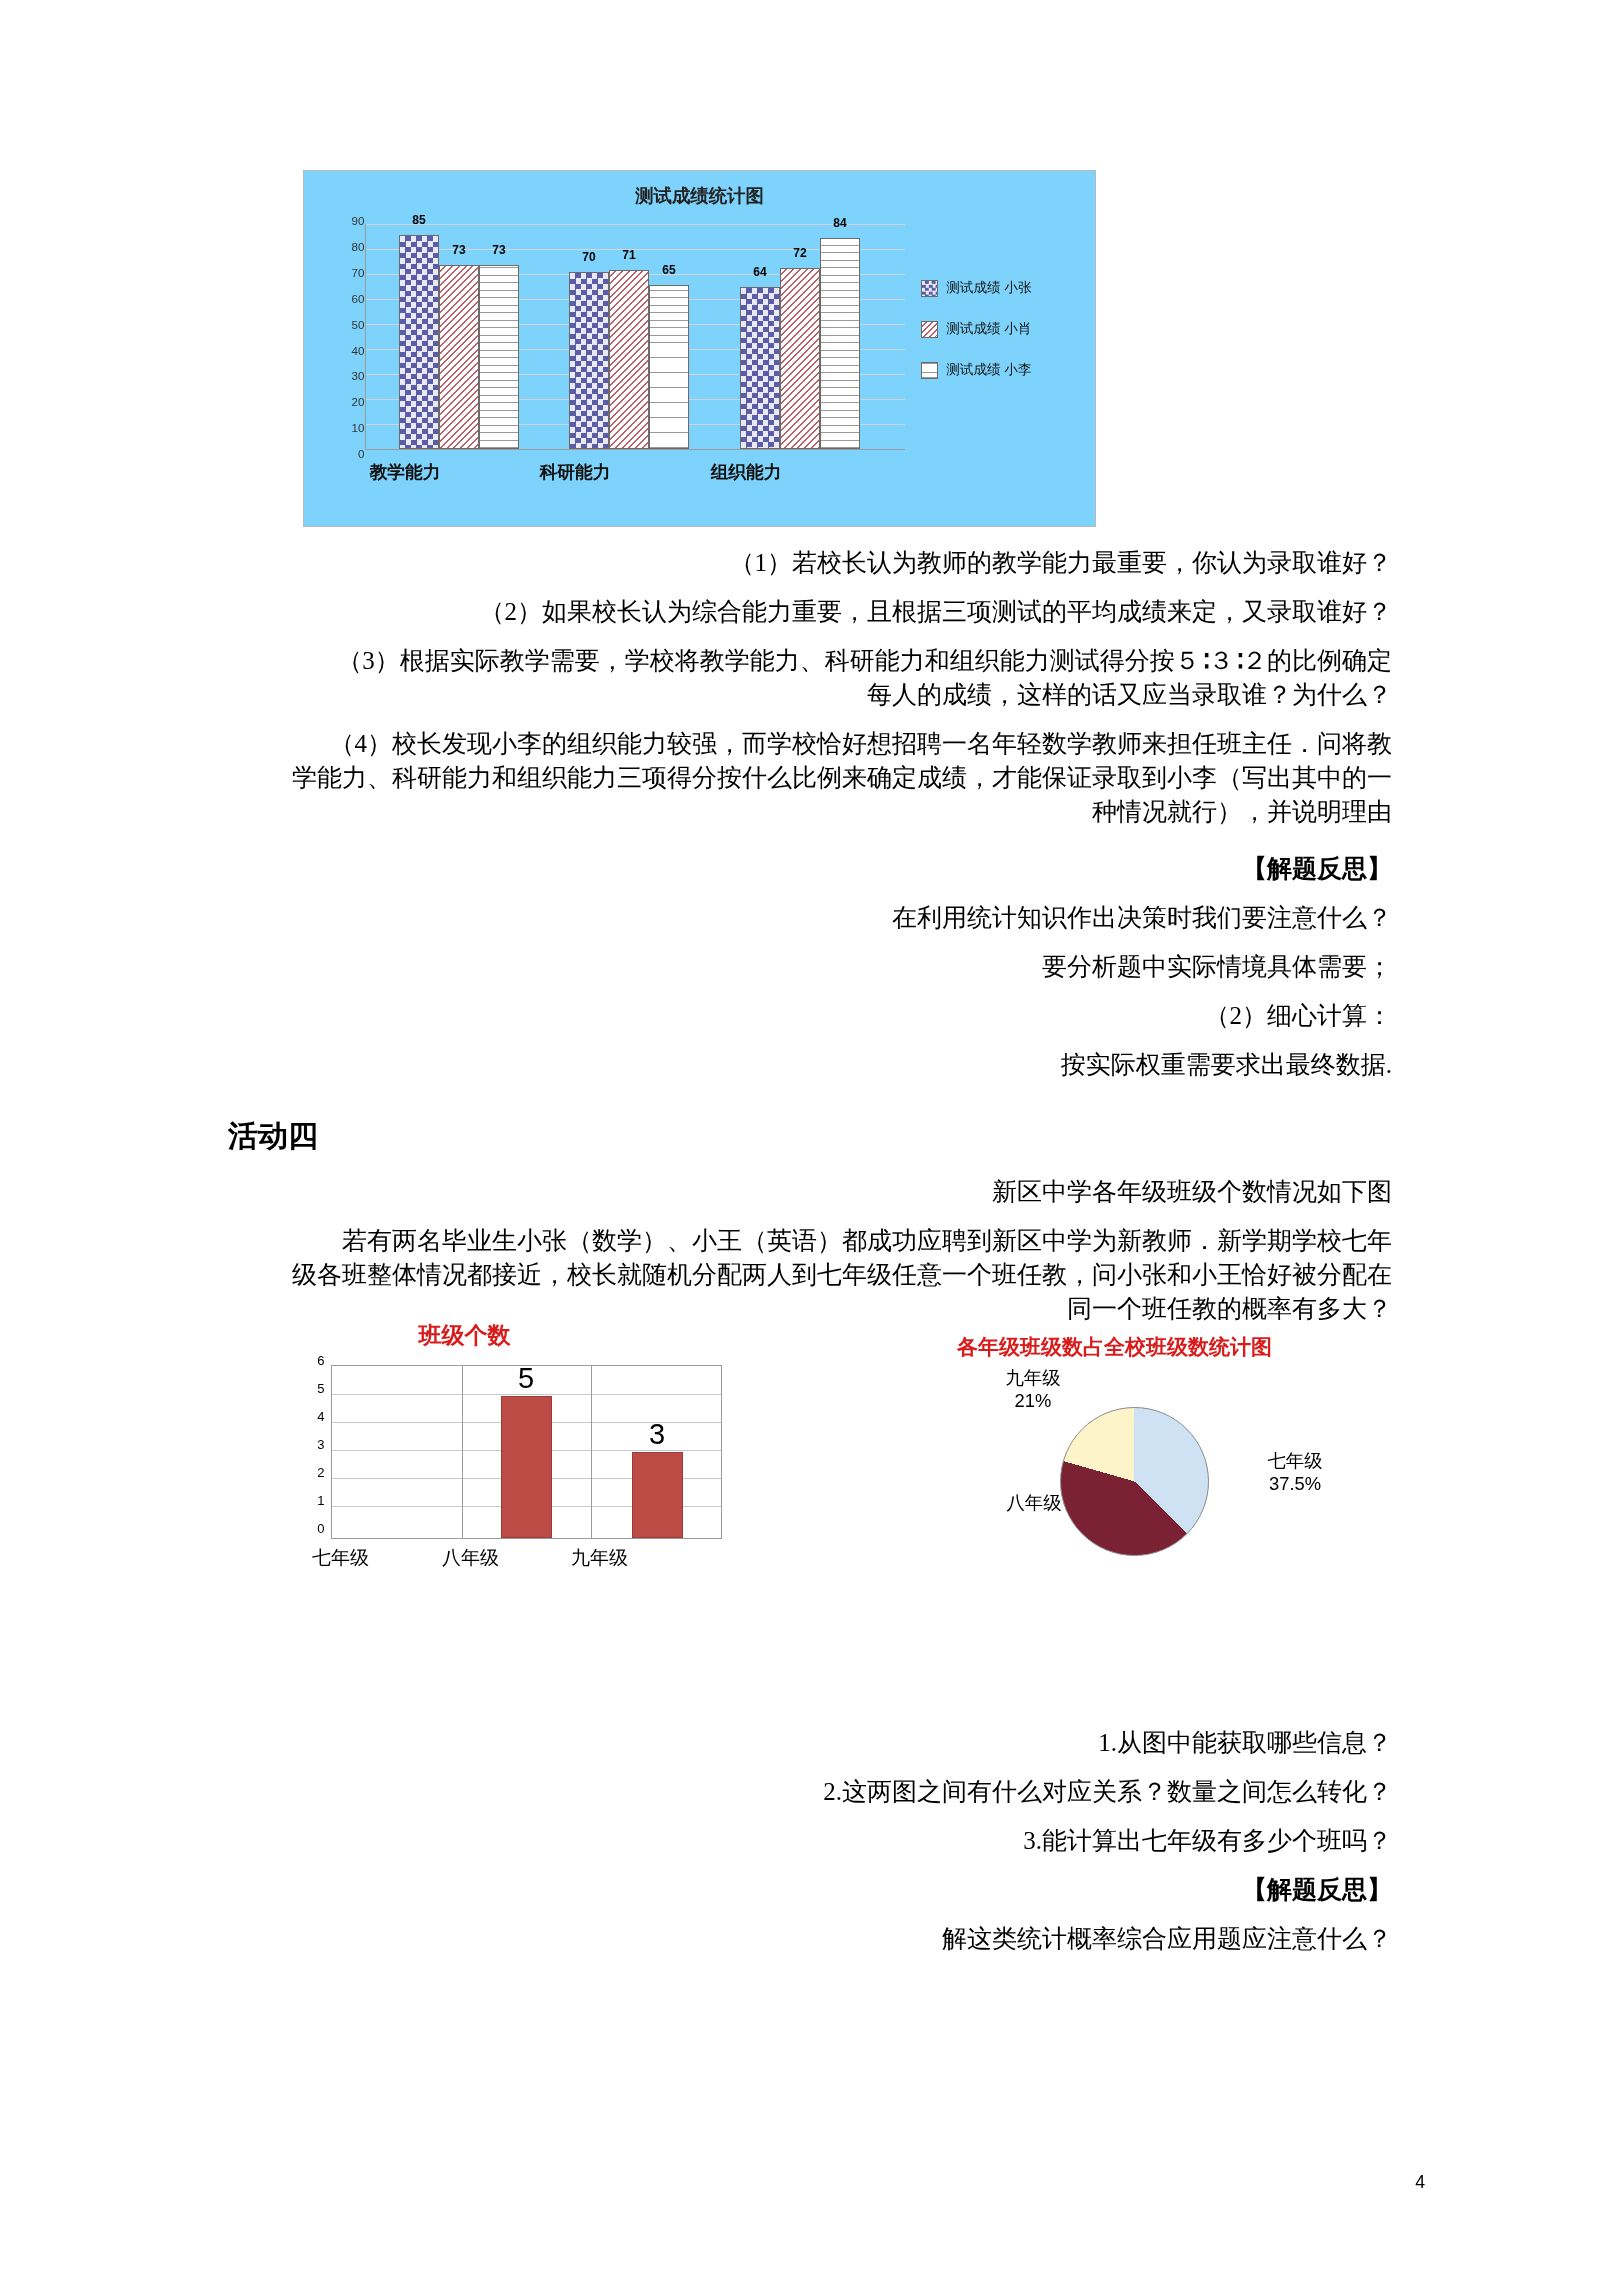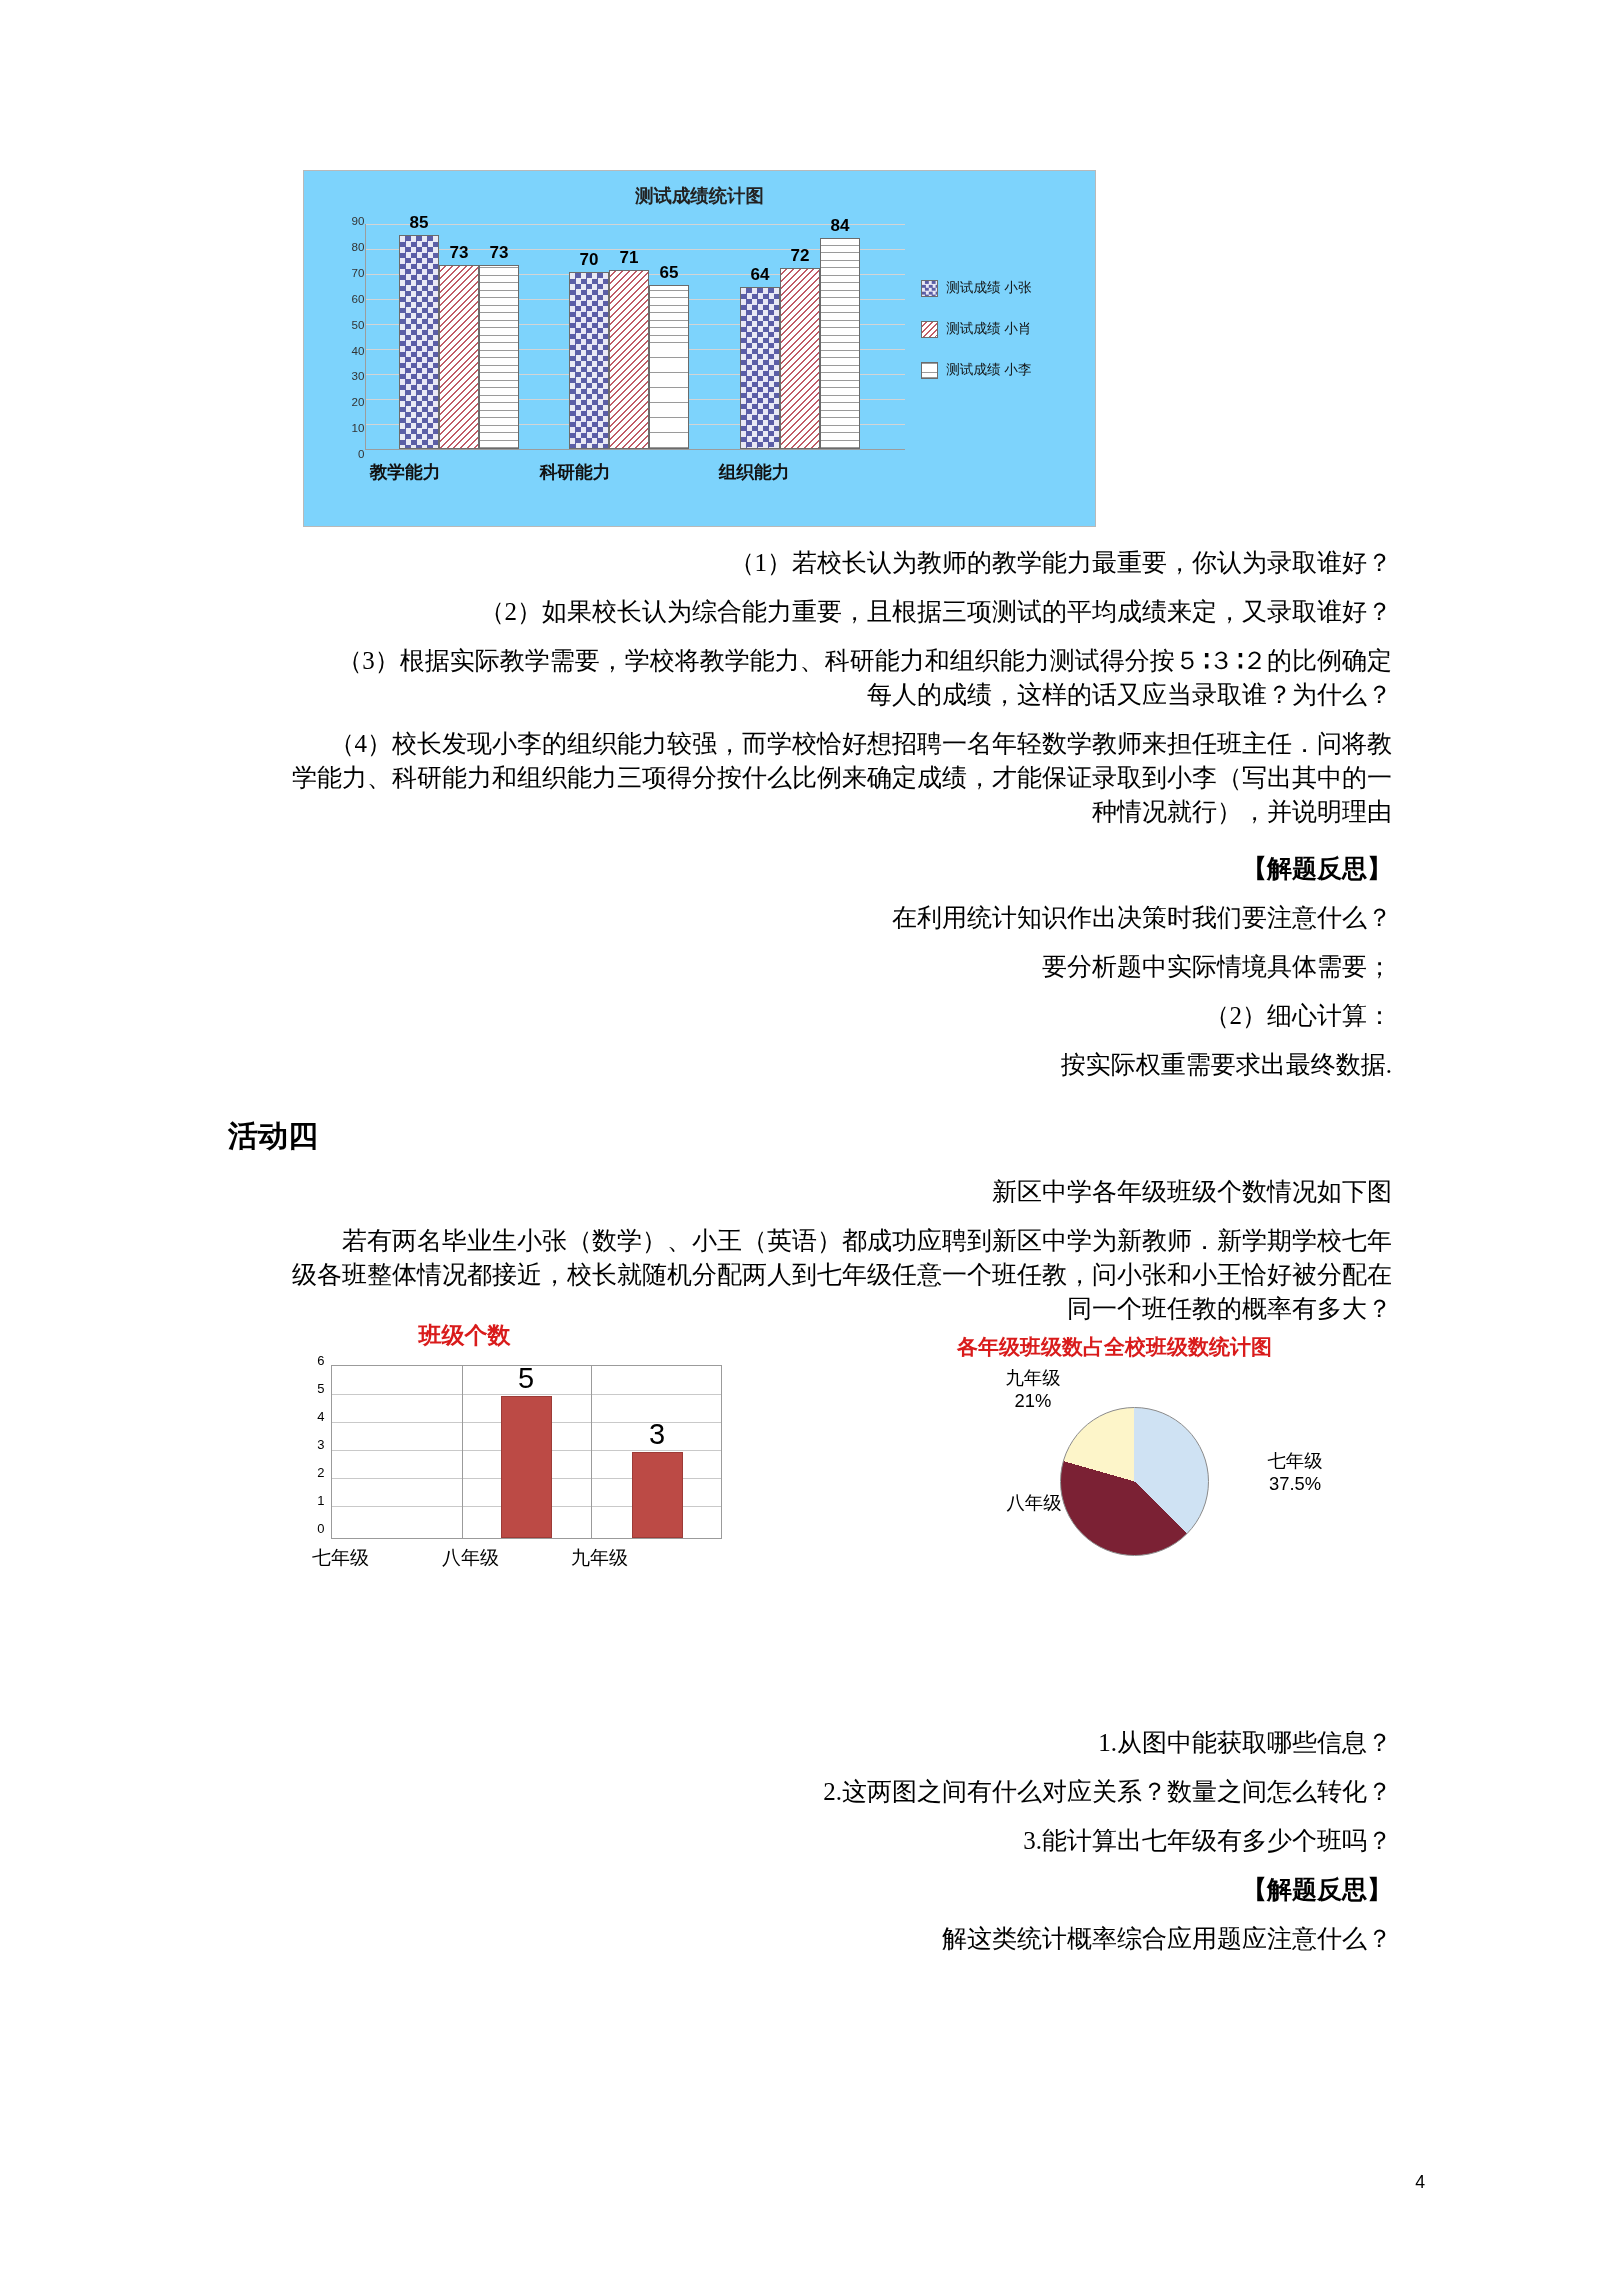"85" .bl { font-size: 17px -> 12px }
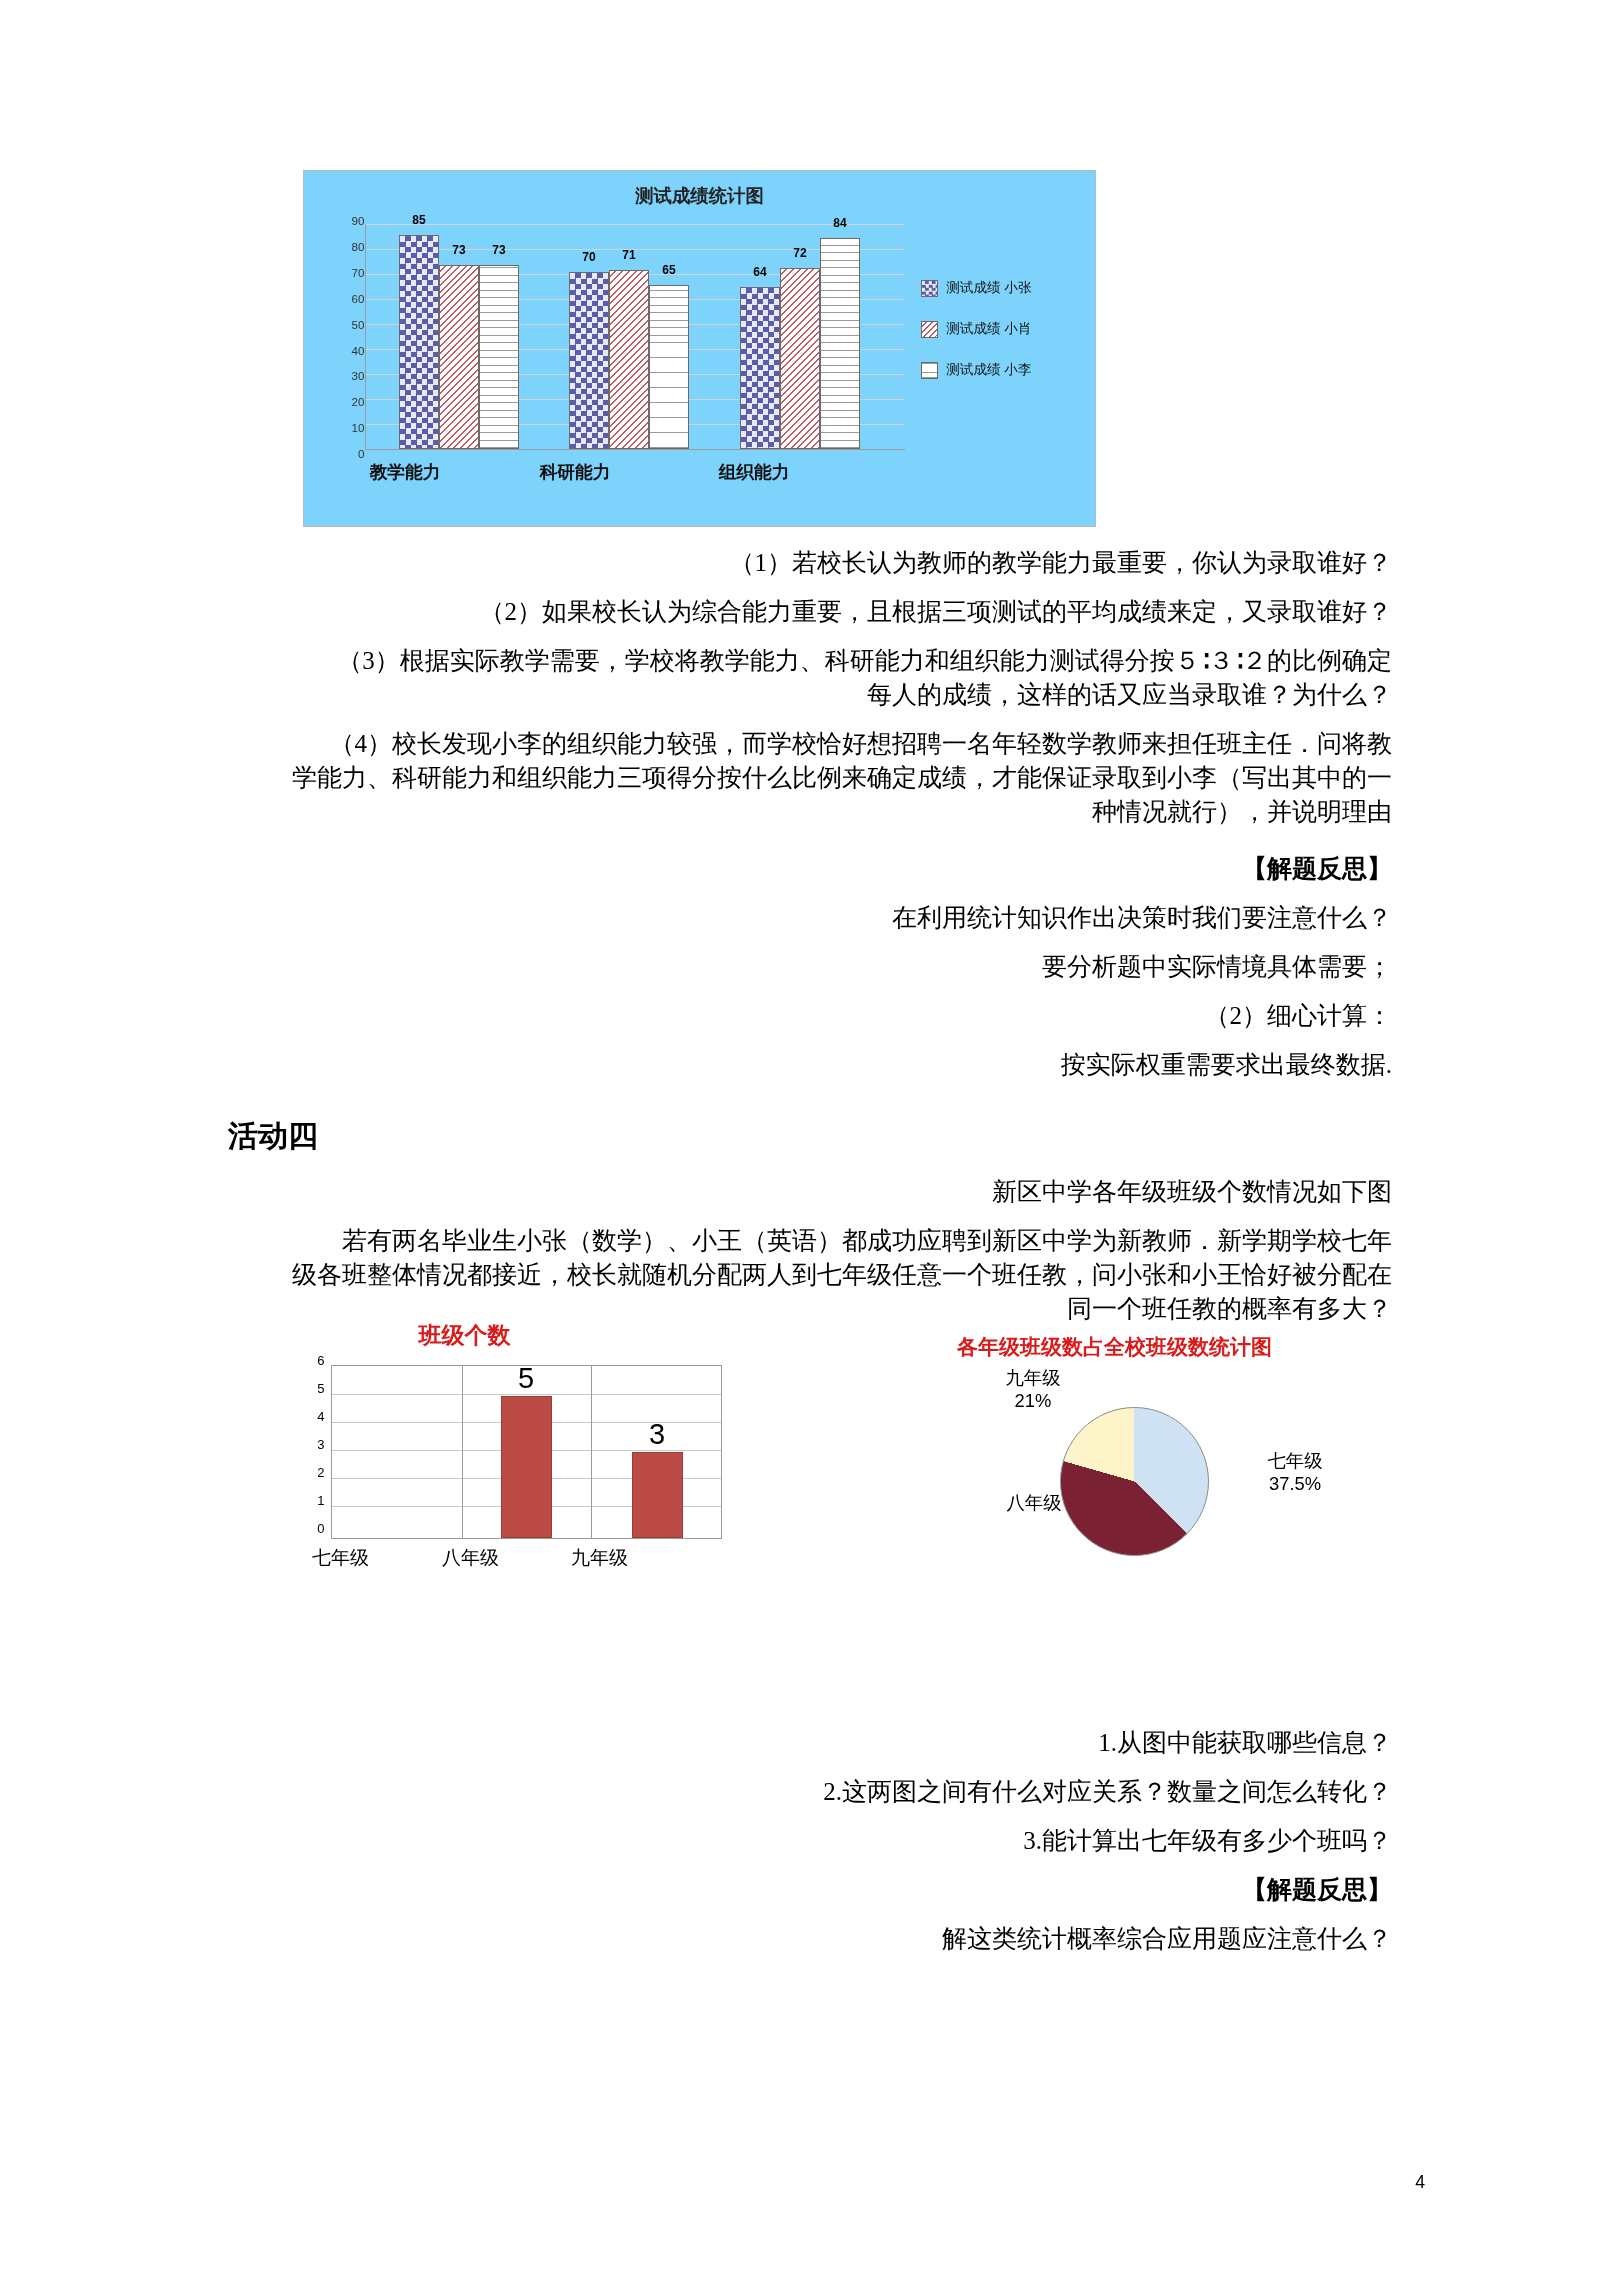"组织能力" div.catlab { left: 382px -> 374px }
